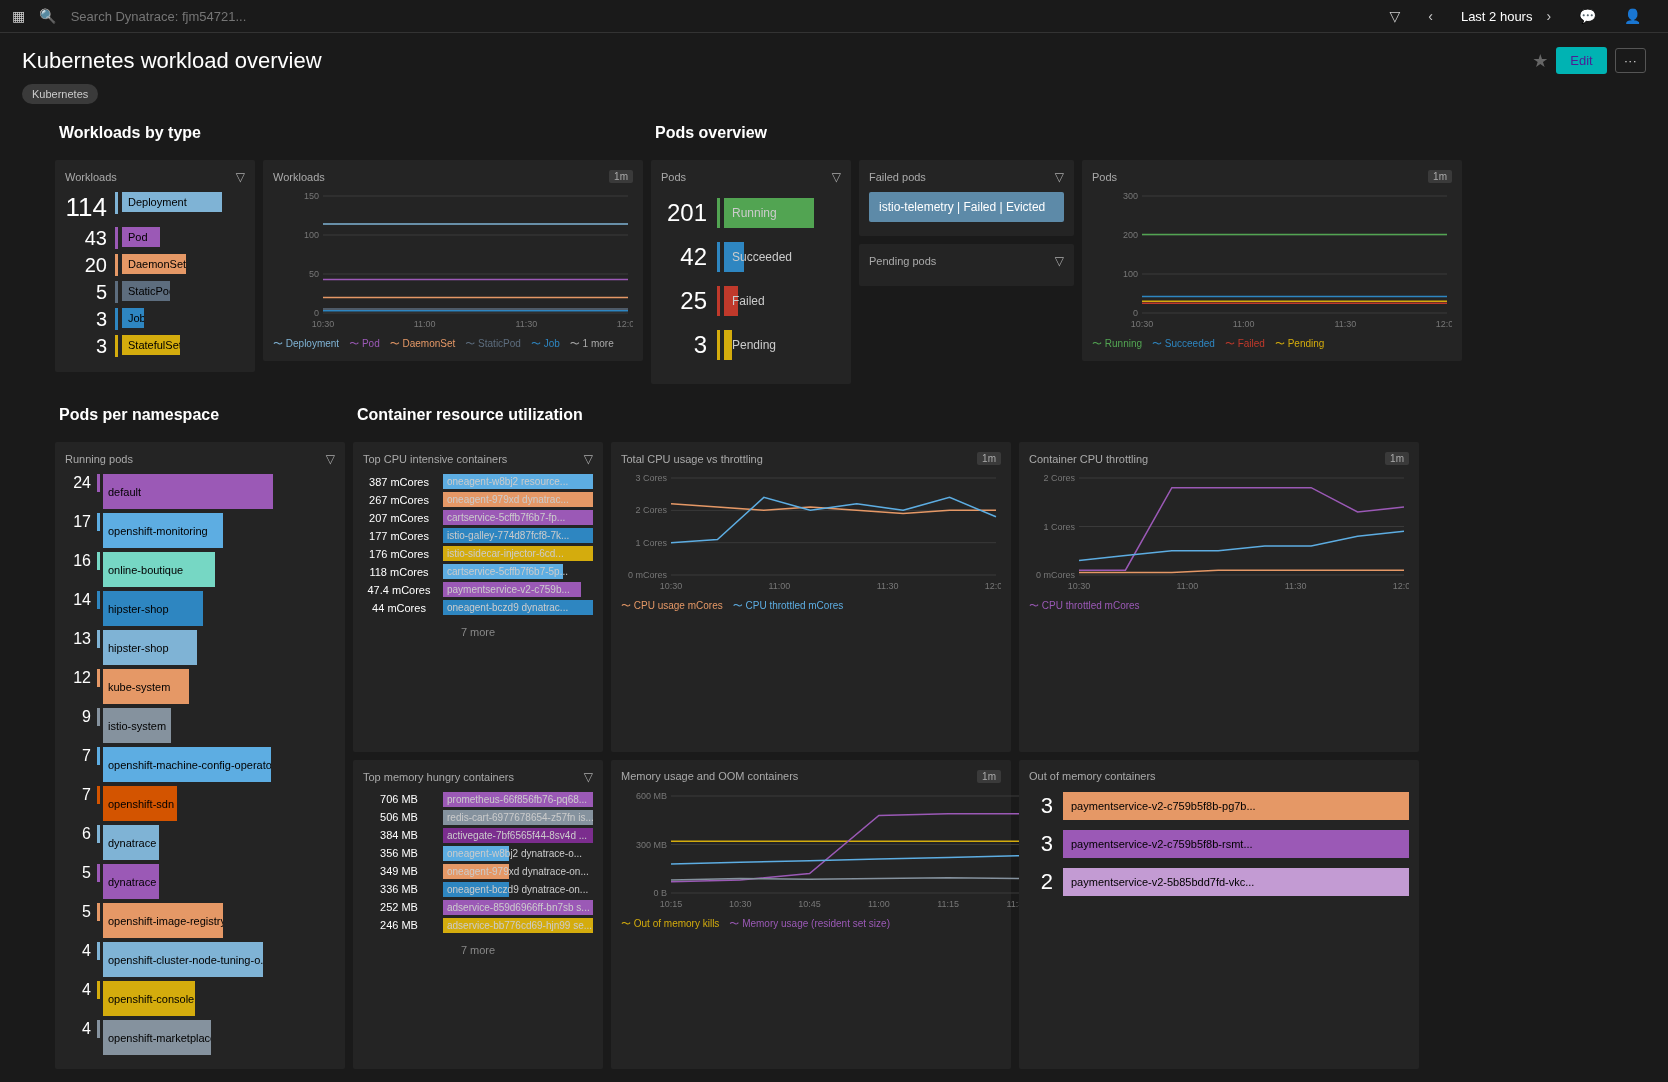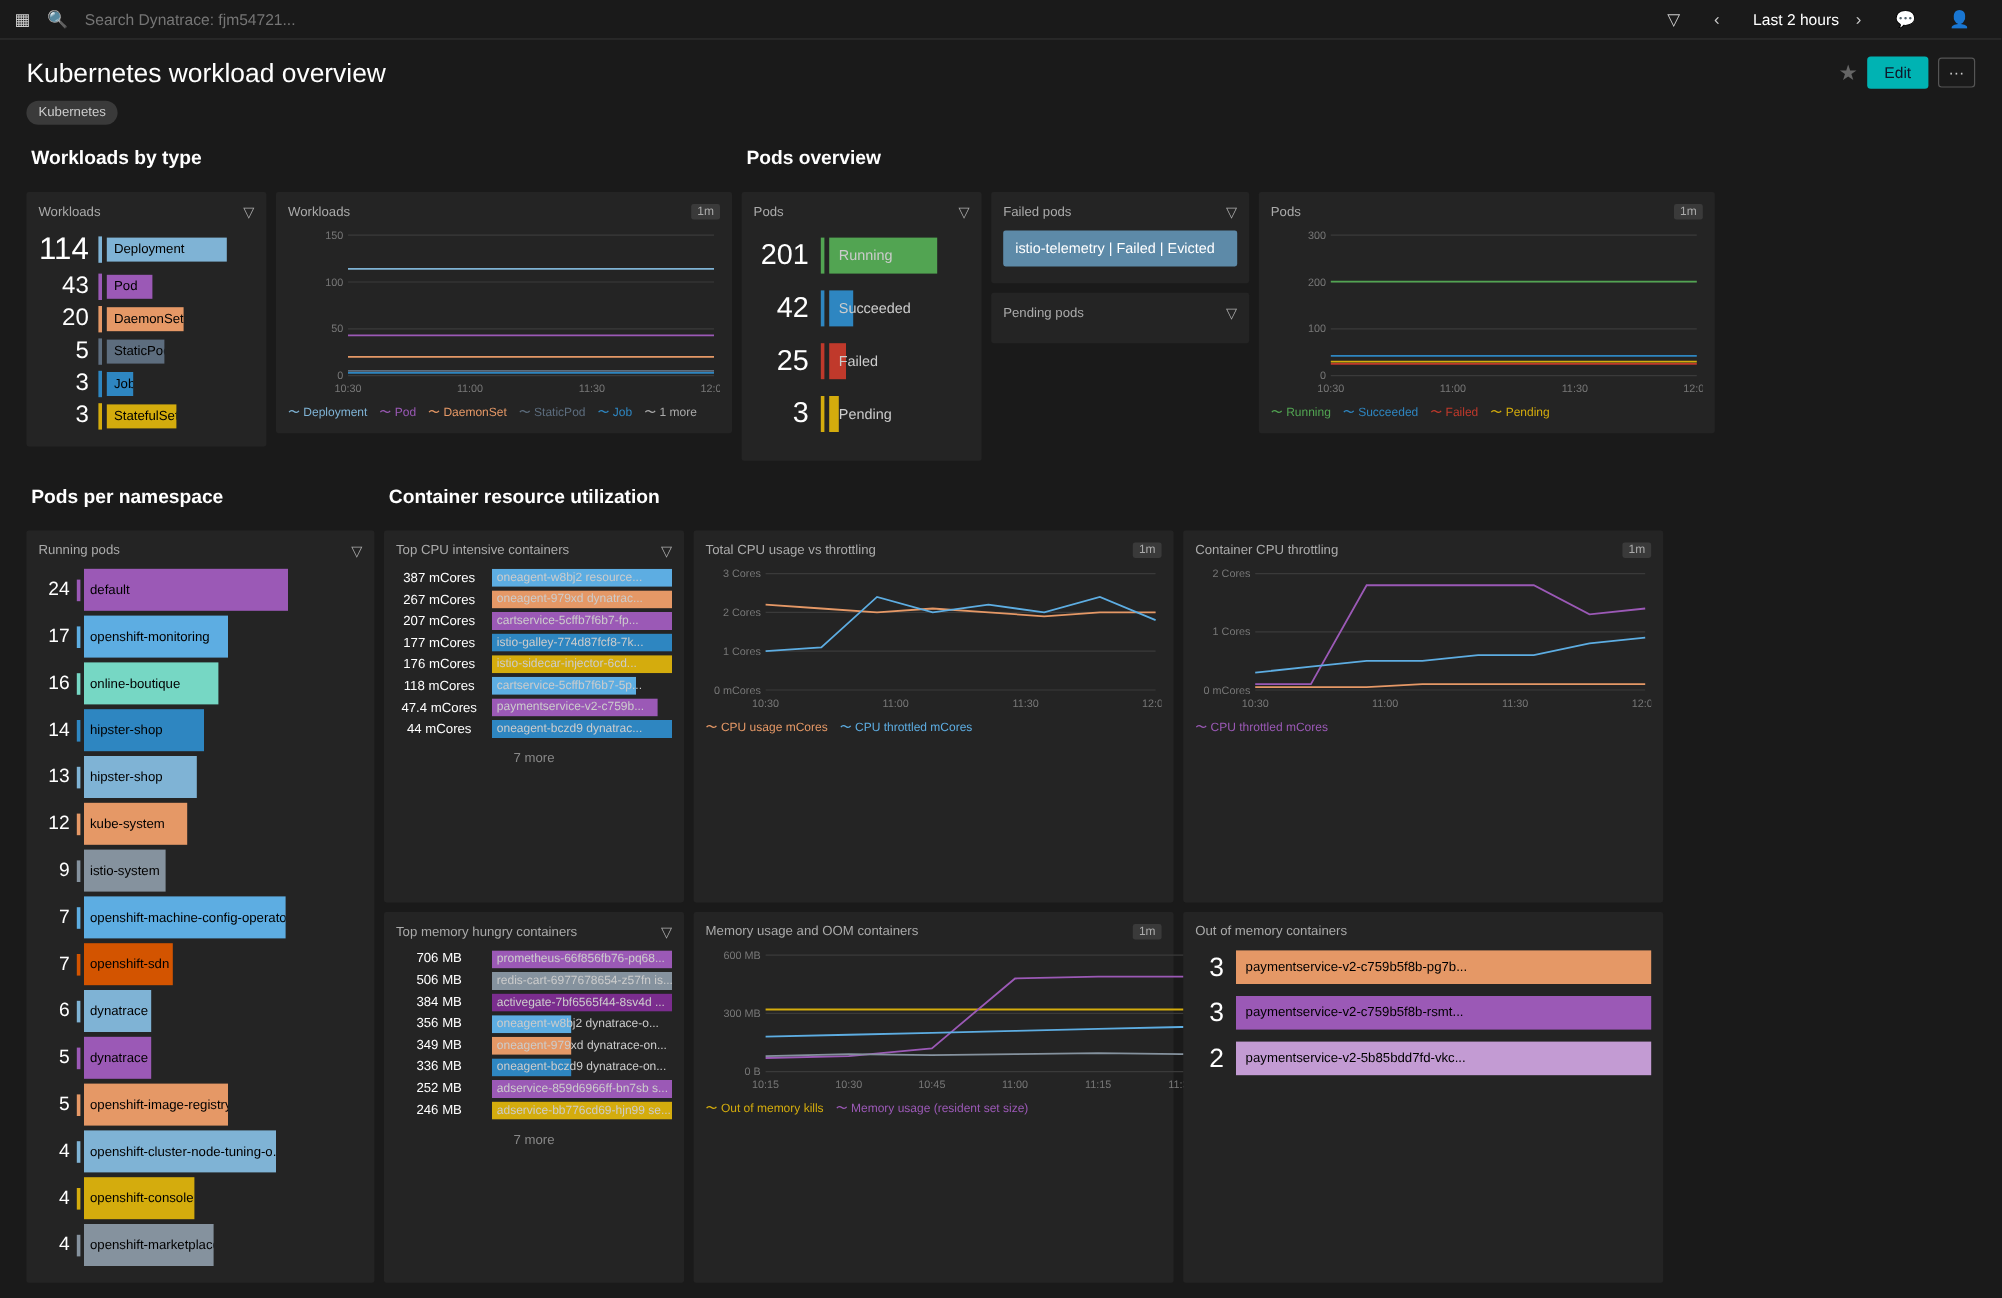"Edit" .edit-btn { color: #0f172a -> #4c1d95 }
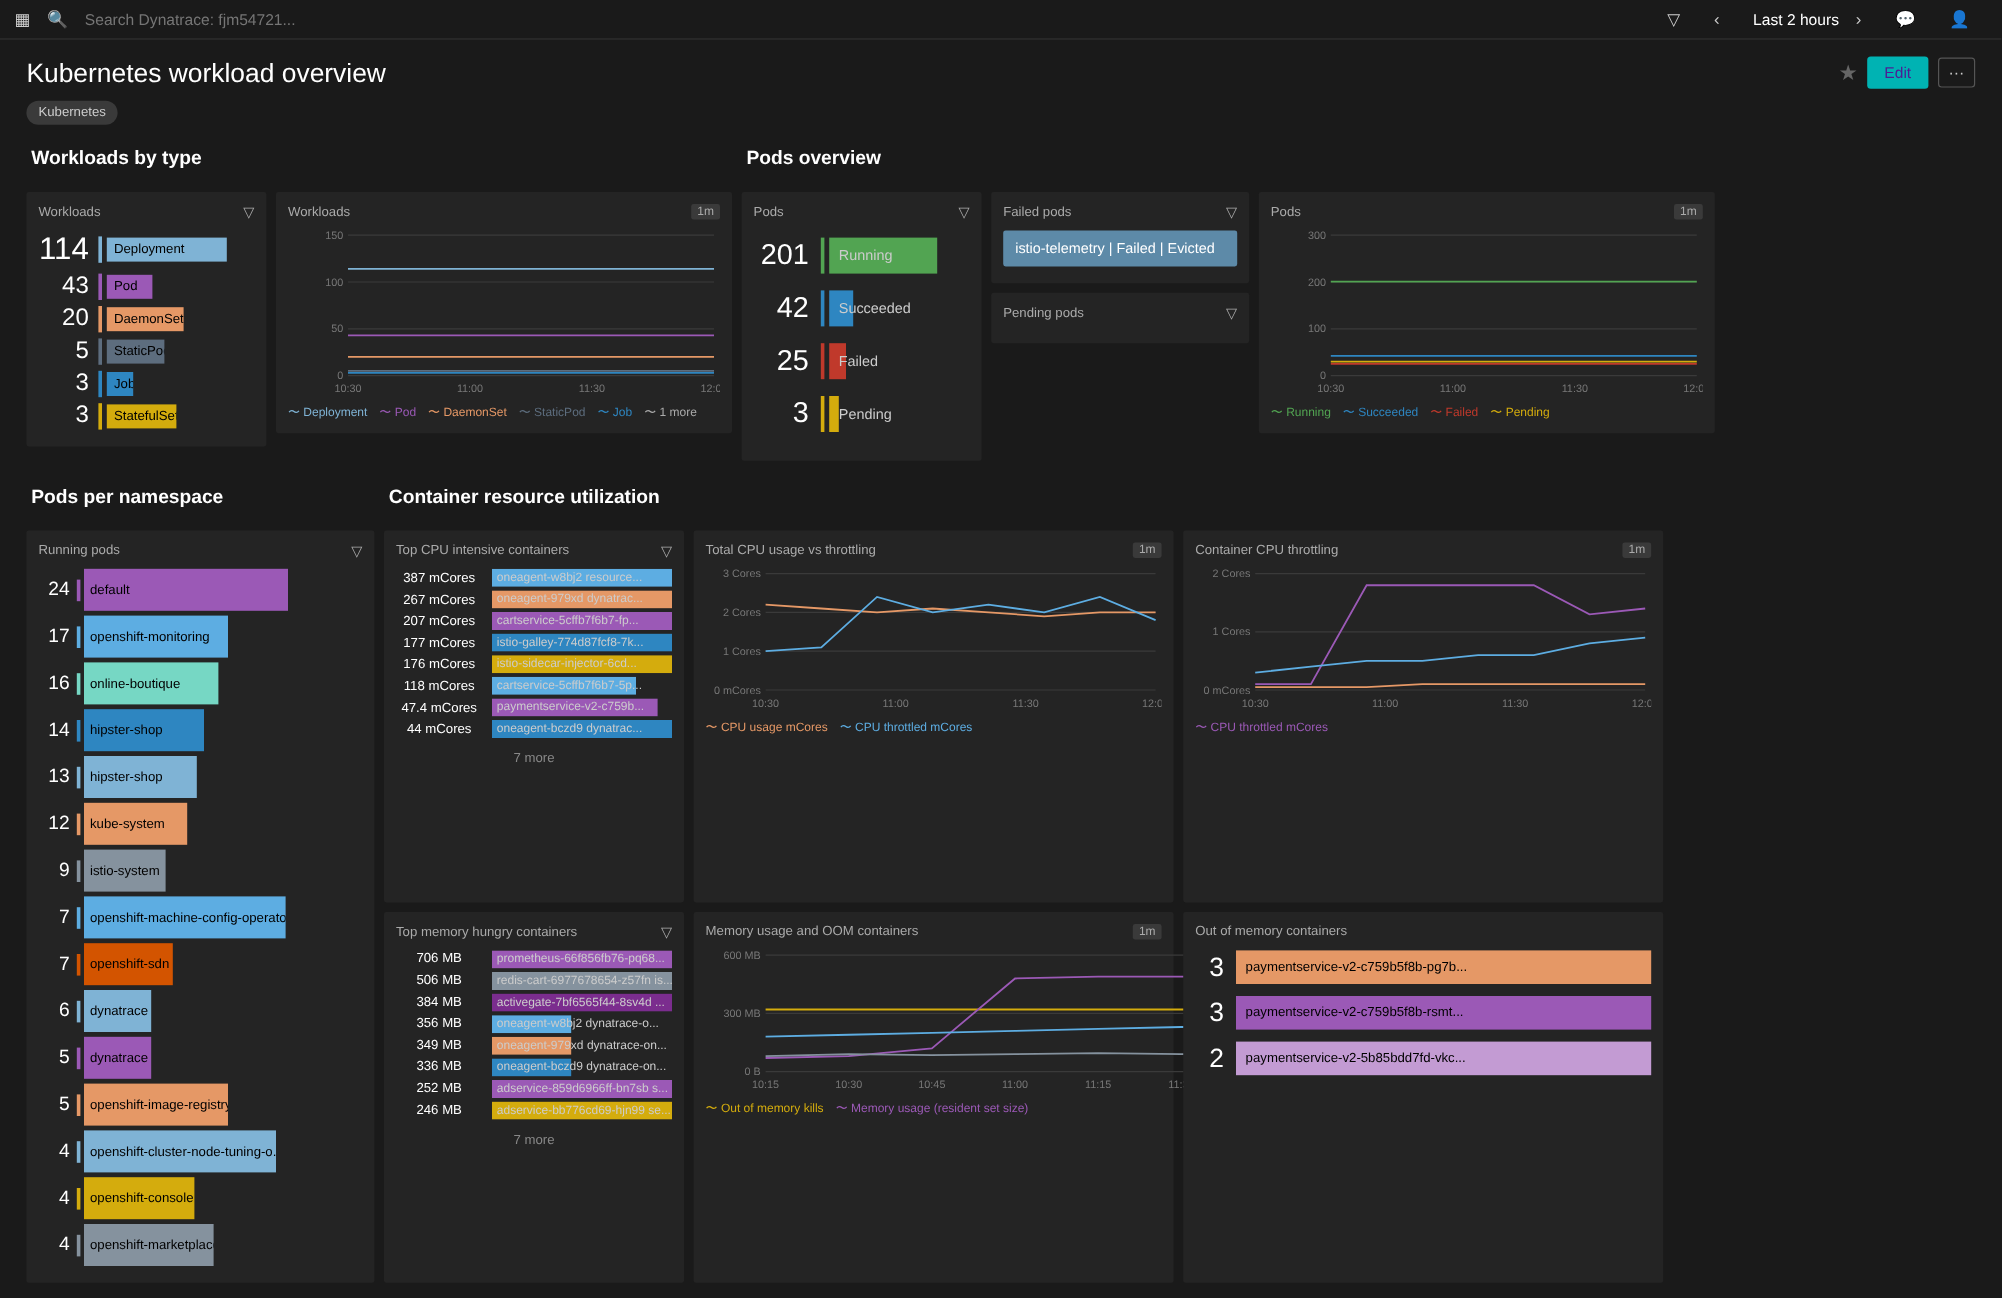"Workloads by type" .grid { margin-left: none -> 33px }
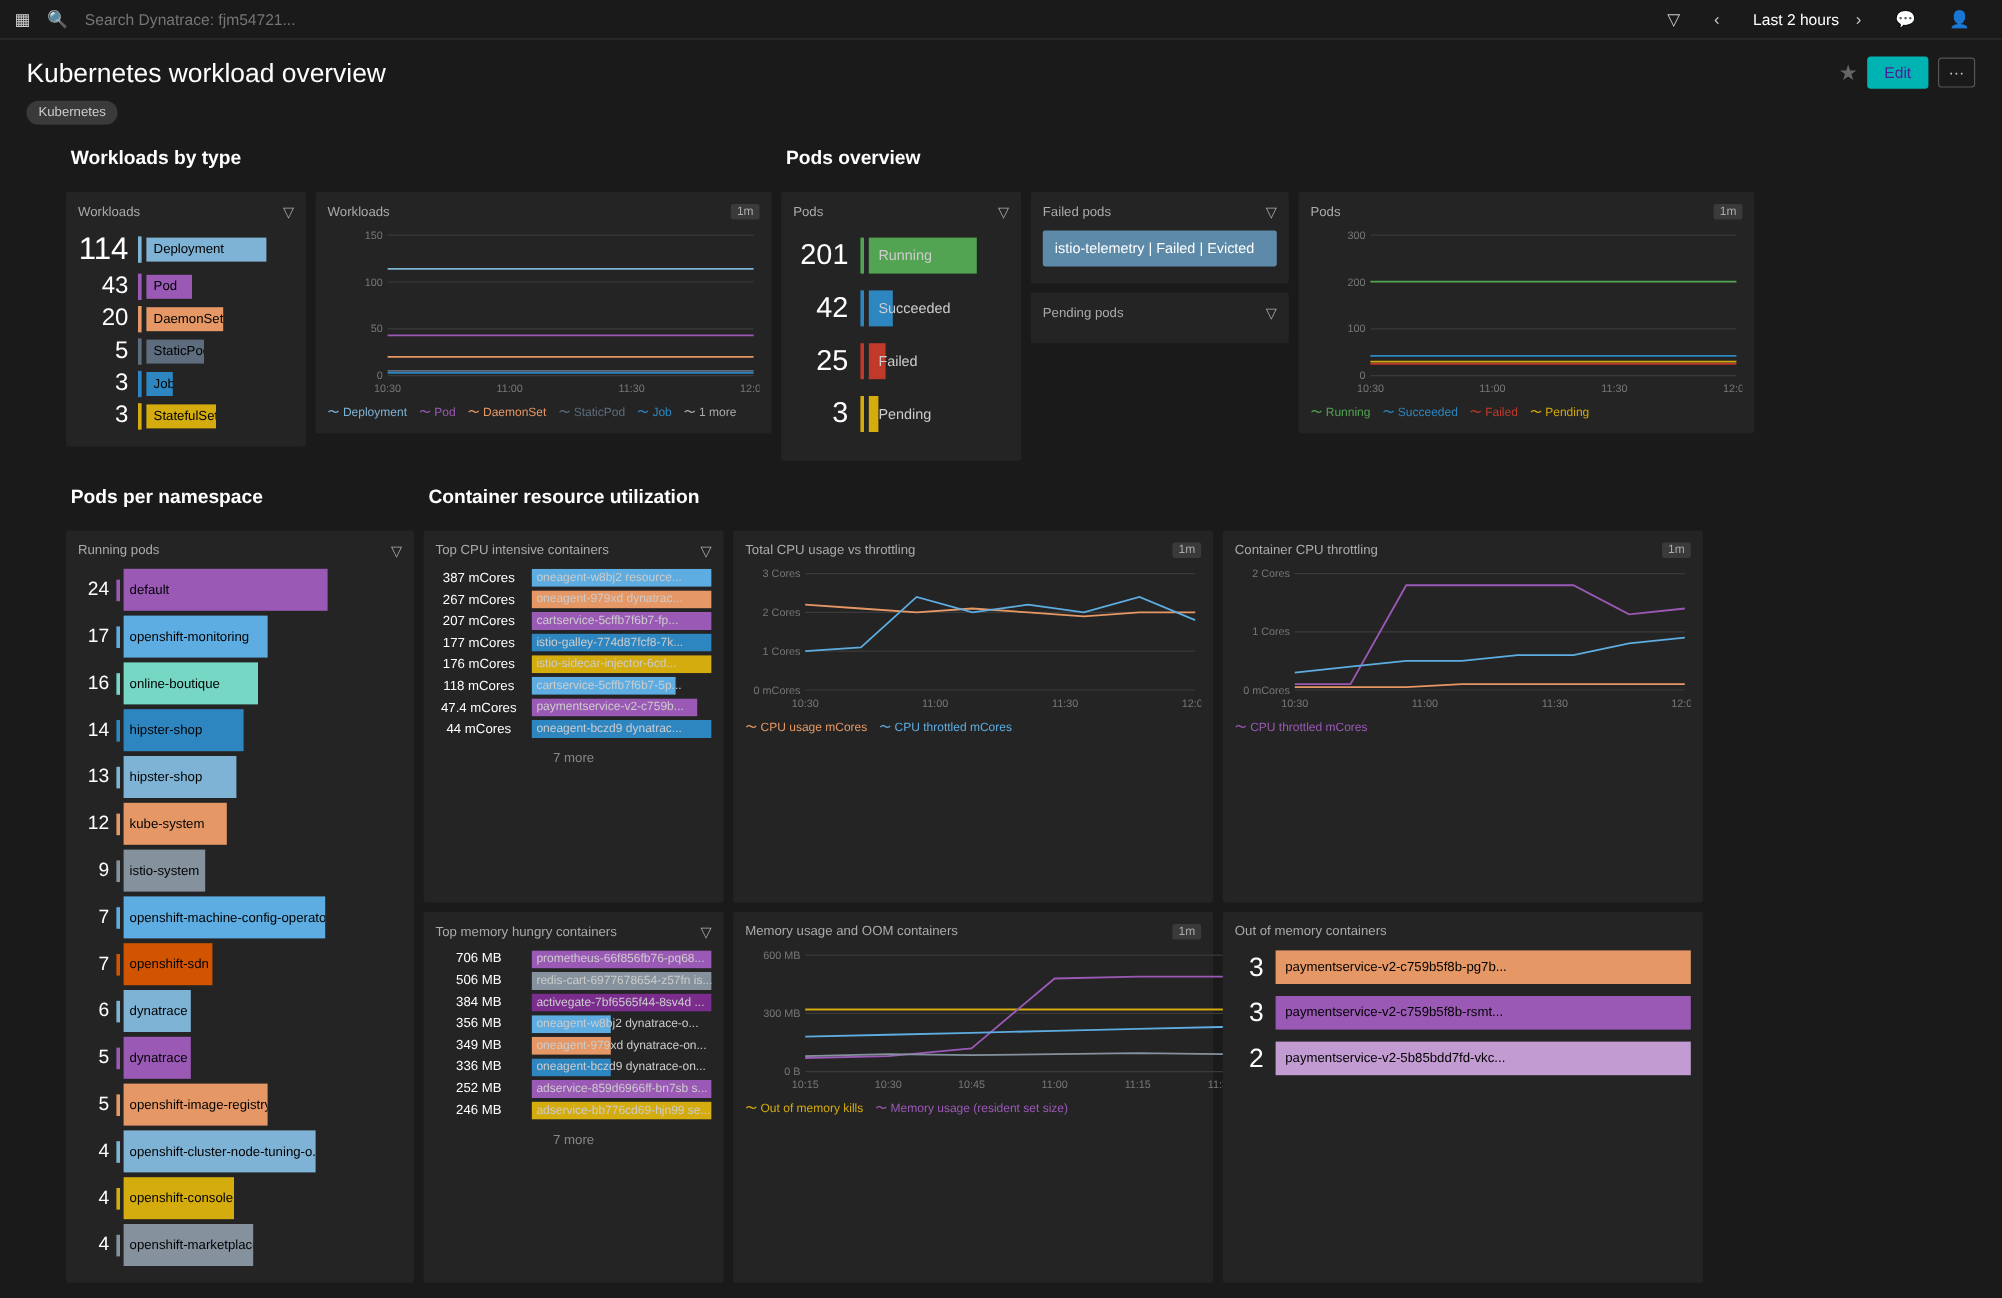"114" .wk-row, .ns-row { align-items: center -> flex-start }
